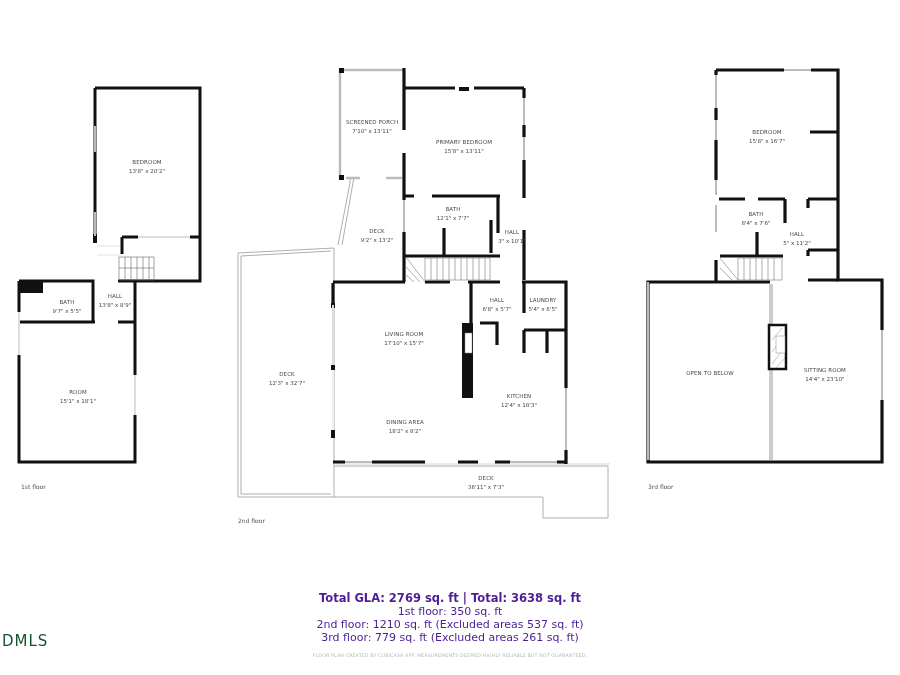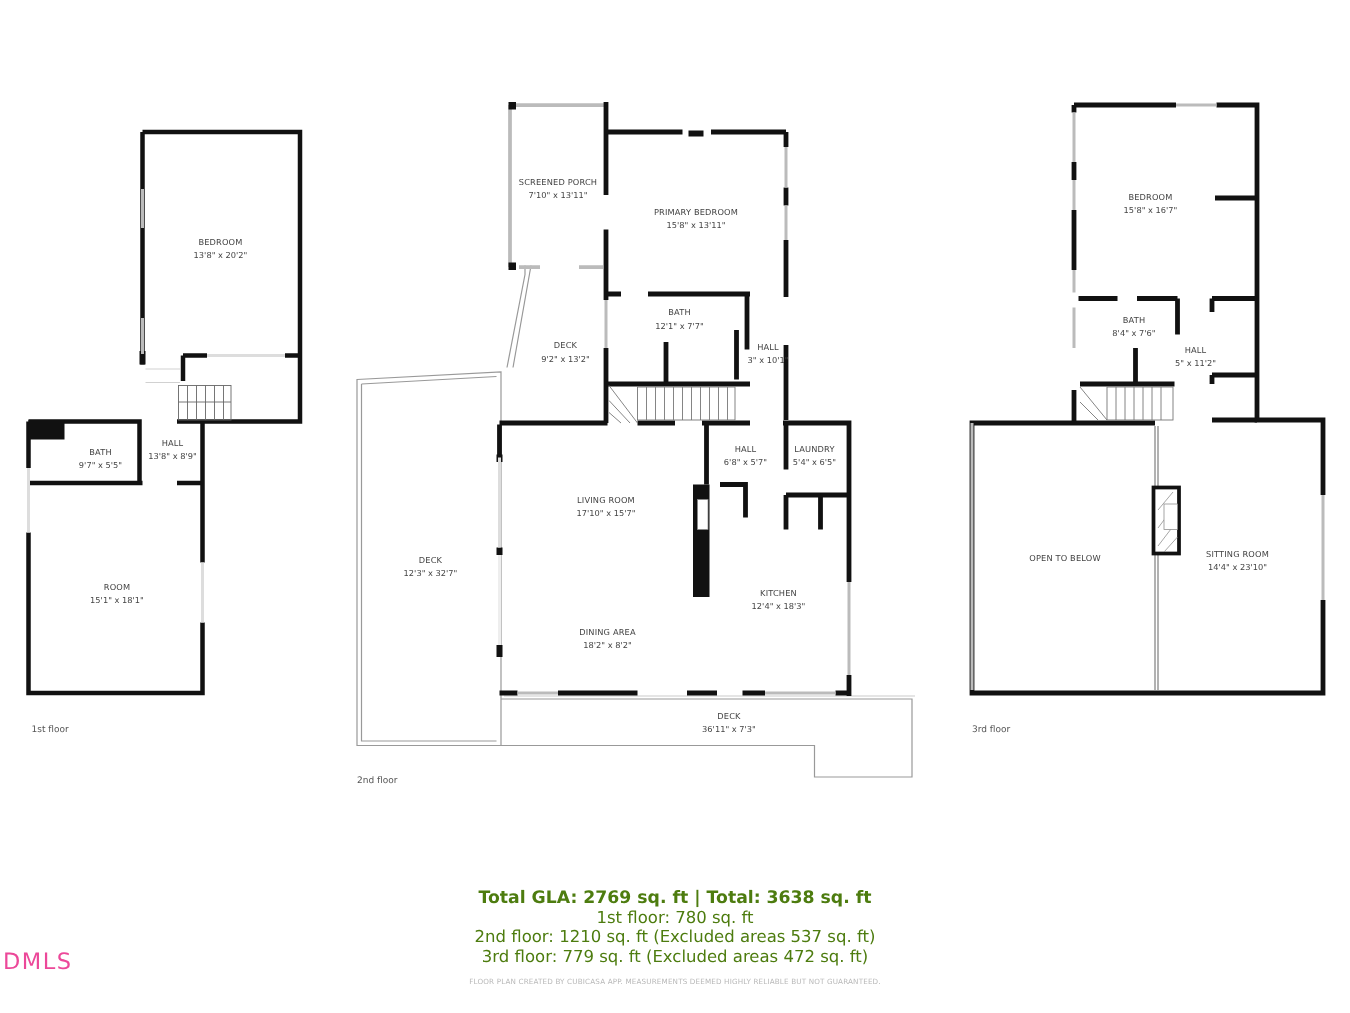"Total GLA: 2769 sq. ft" .summary { color: #4d7c0f -> #4c1d95 }
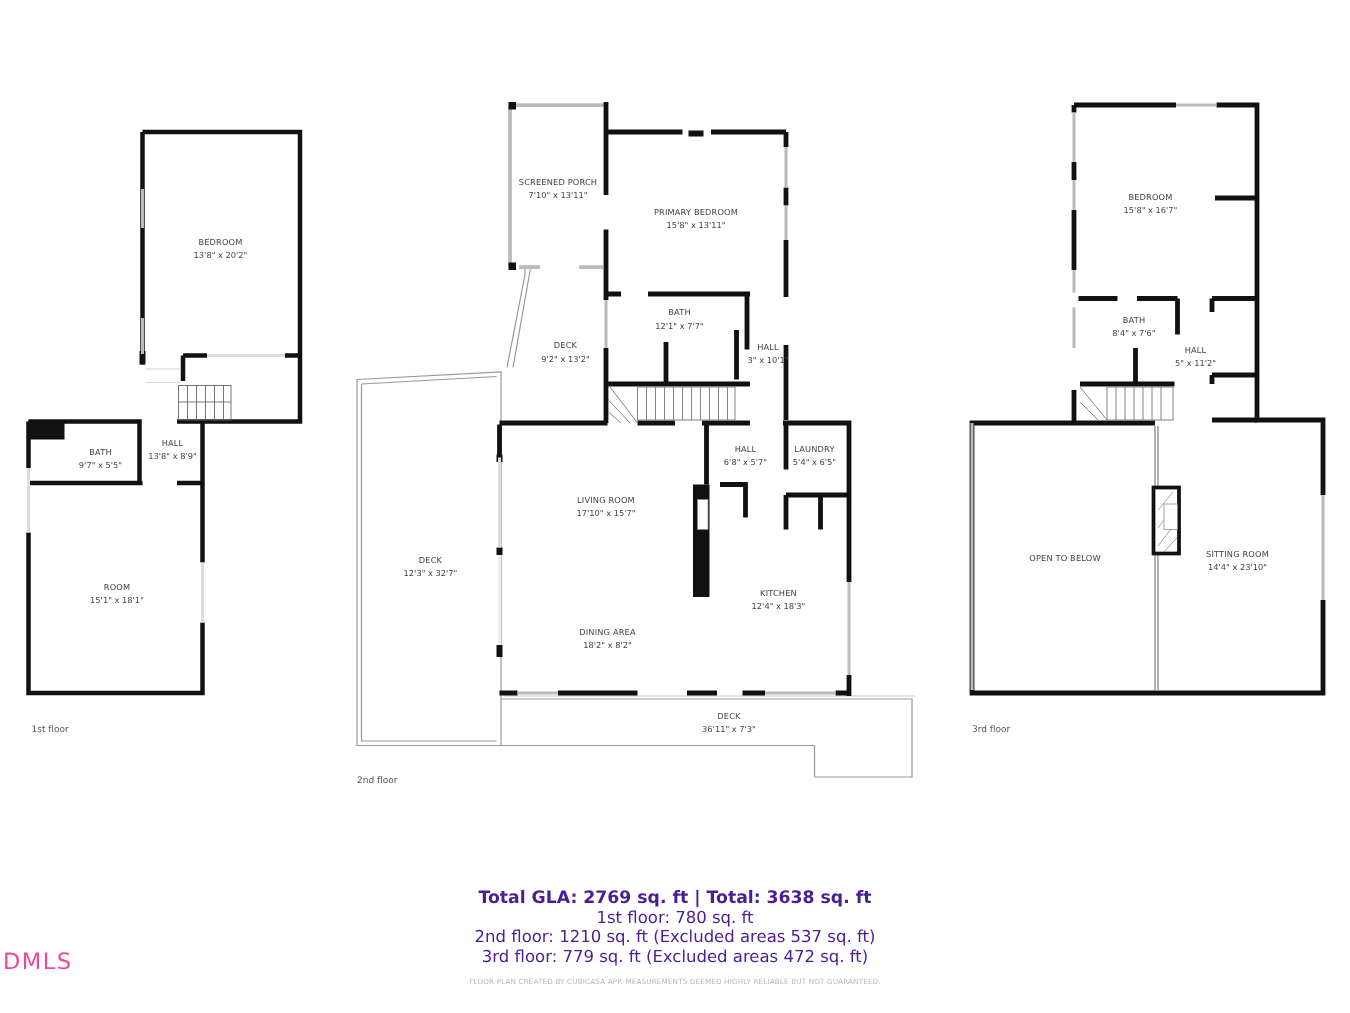"1st floor: 780 sq. ft" div.line { text: 780 -> 350 }
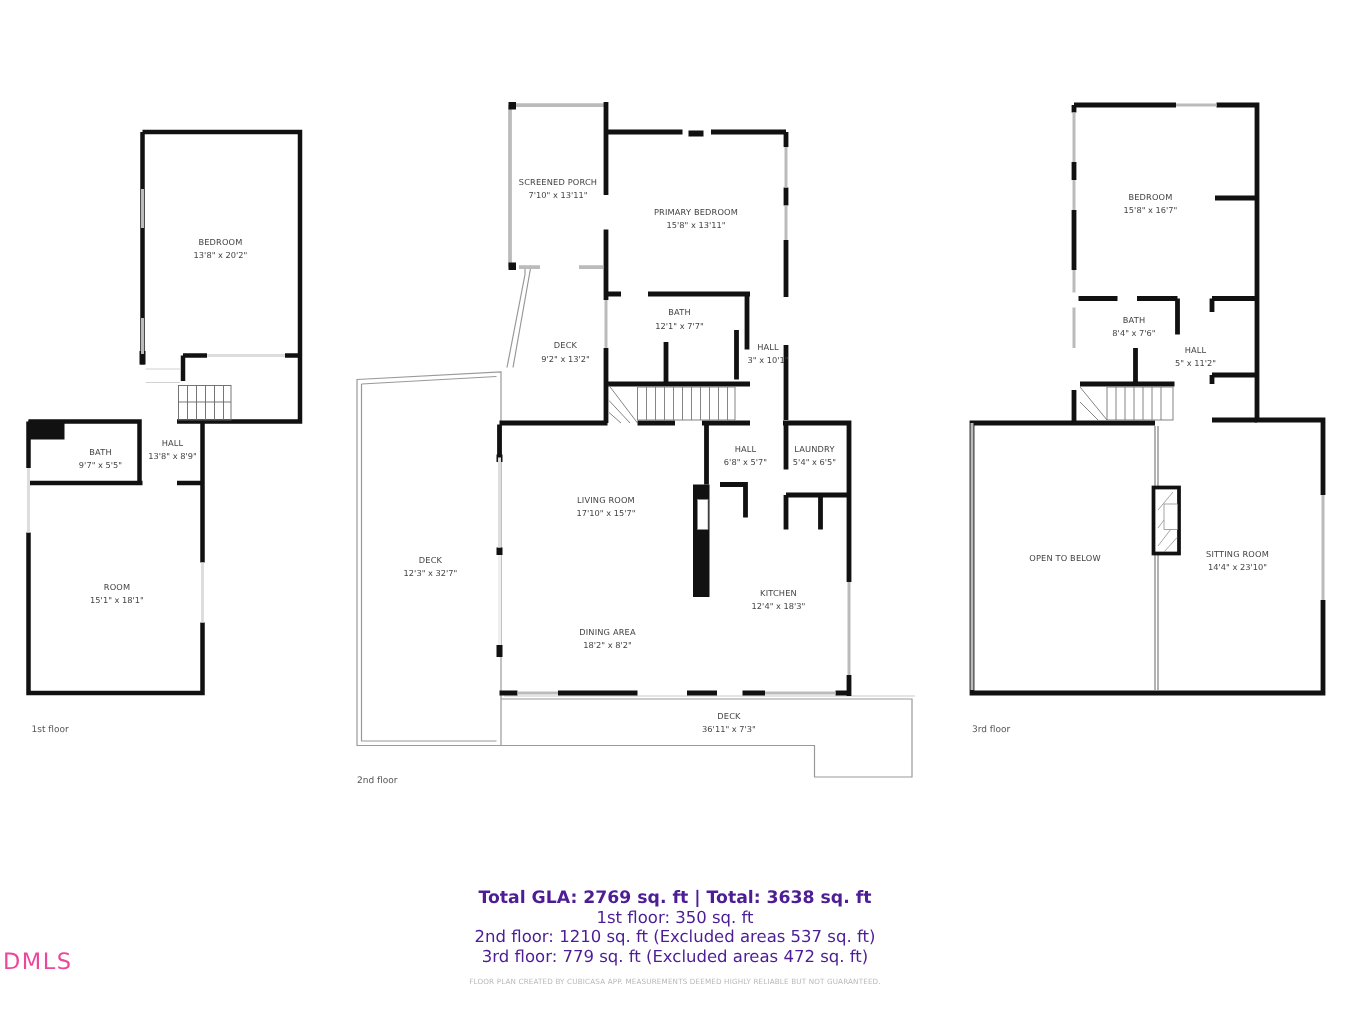"DMLS" .mls { color: #ec4899 -> #14532d }
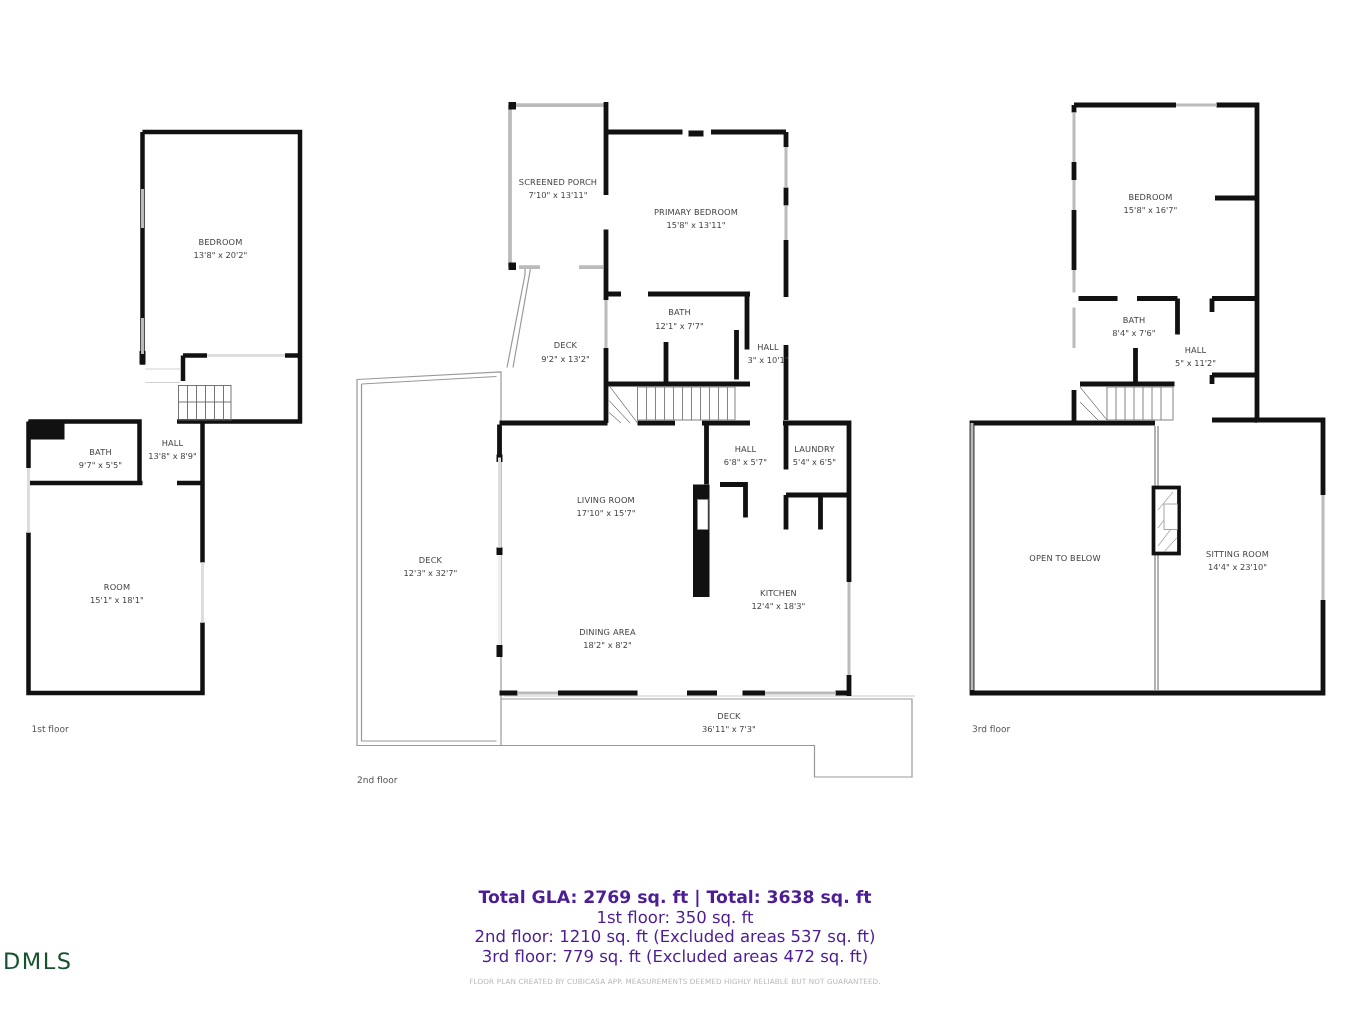"3rd floor: 779 sq. ft" div.line { text: 472 -> 261 }
